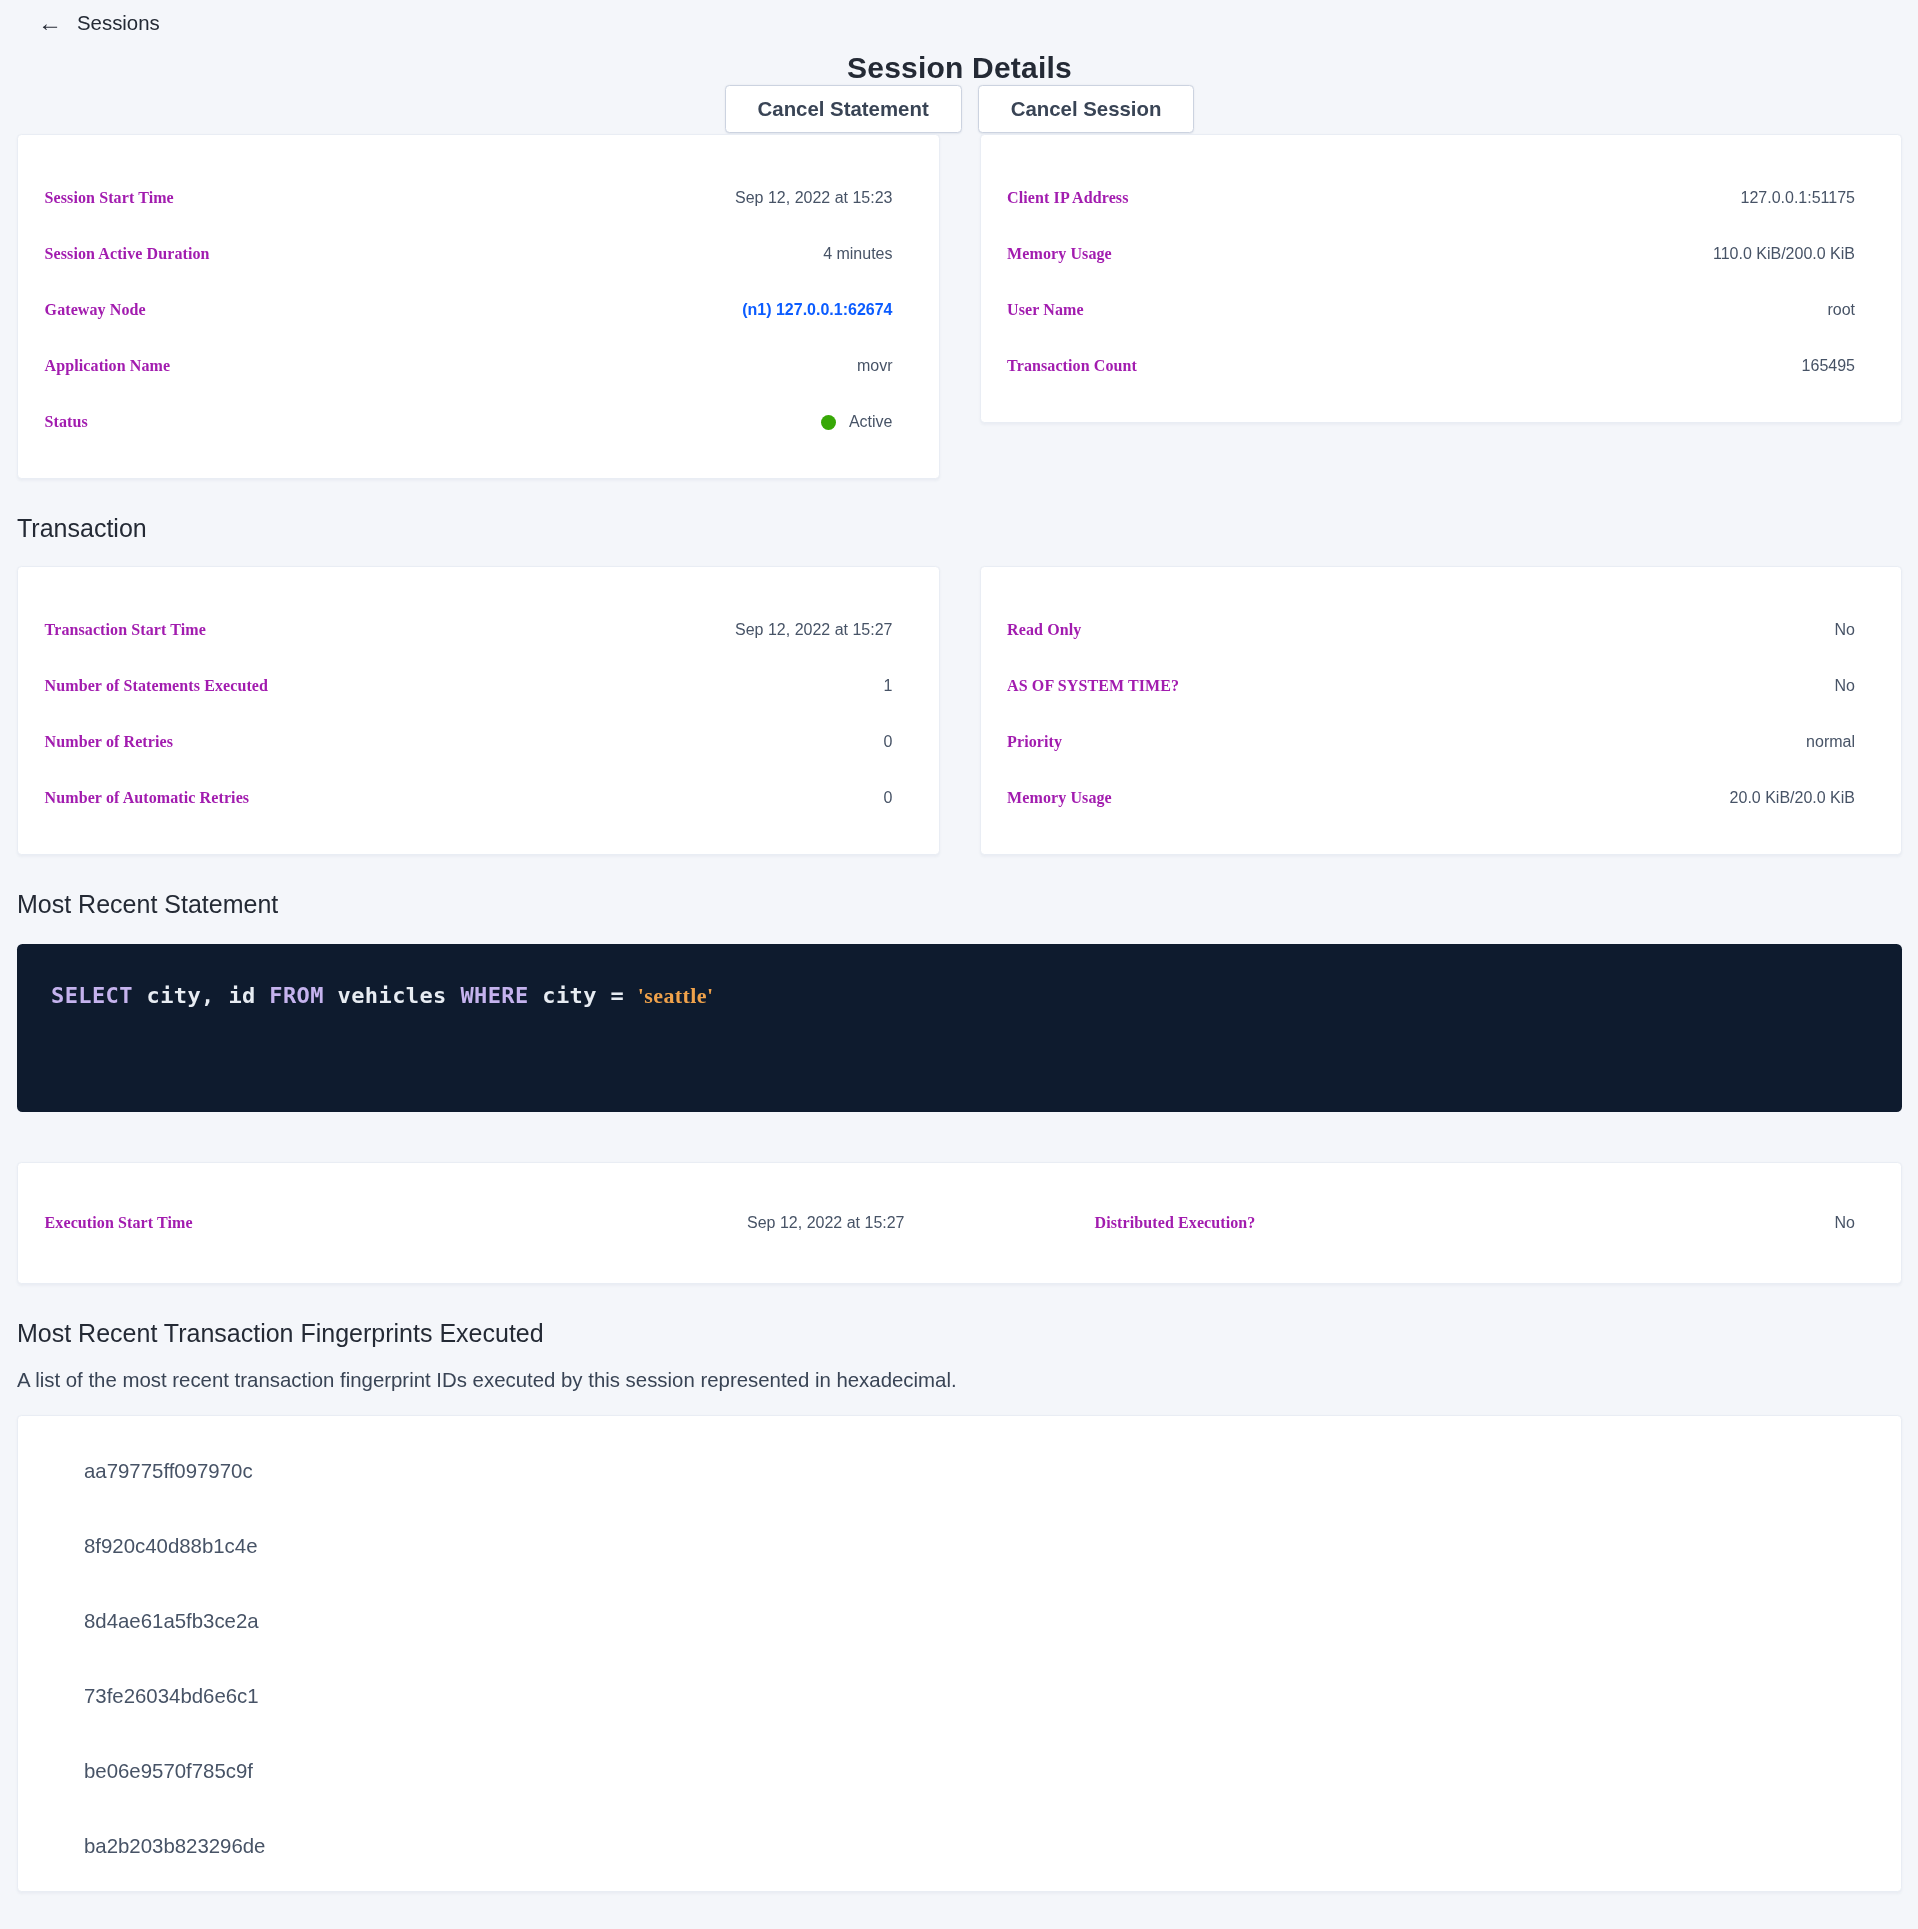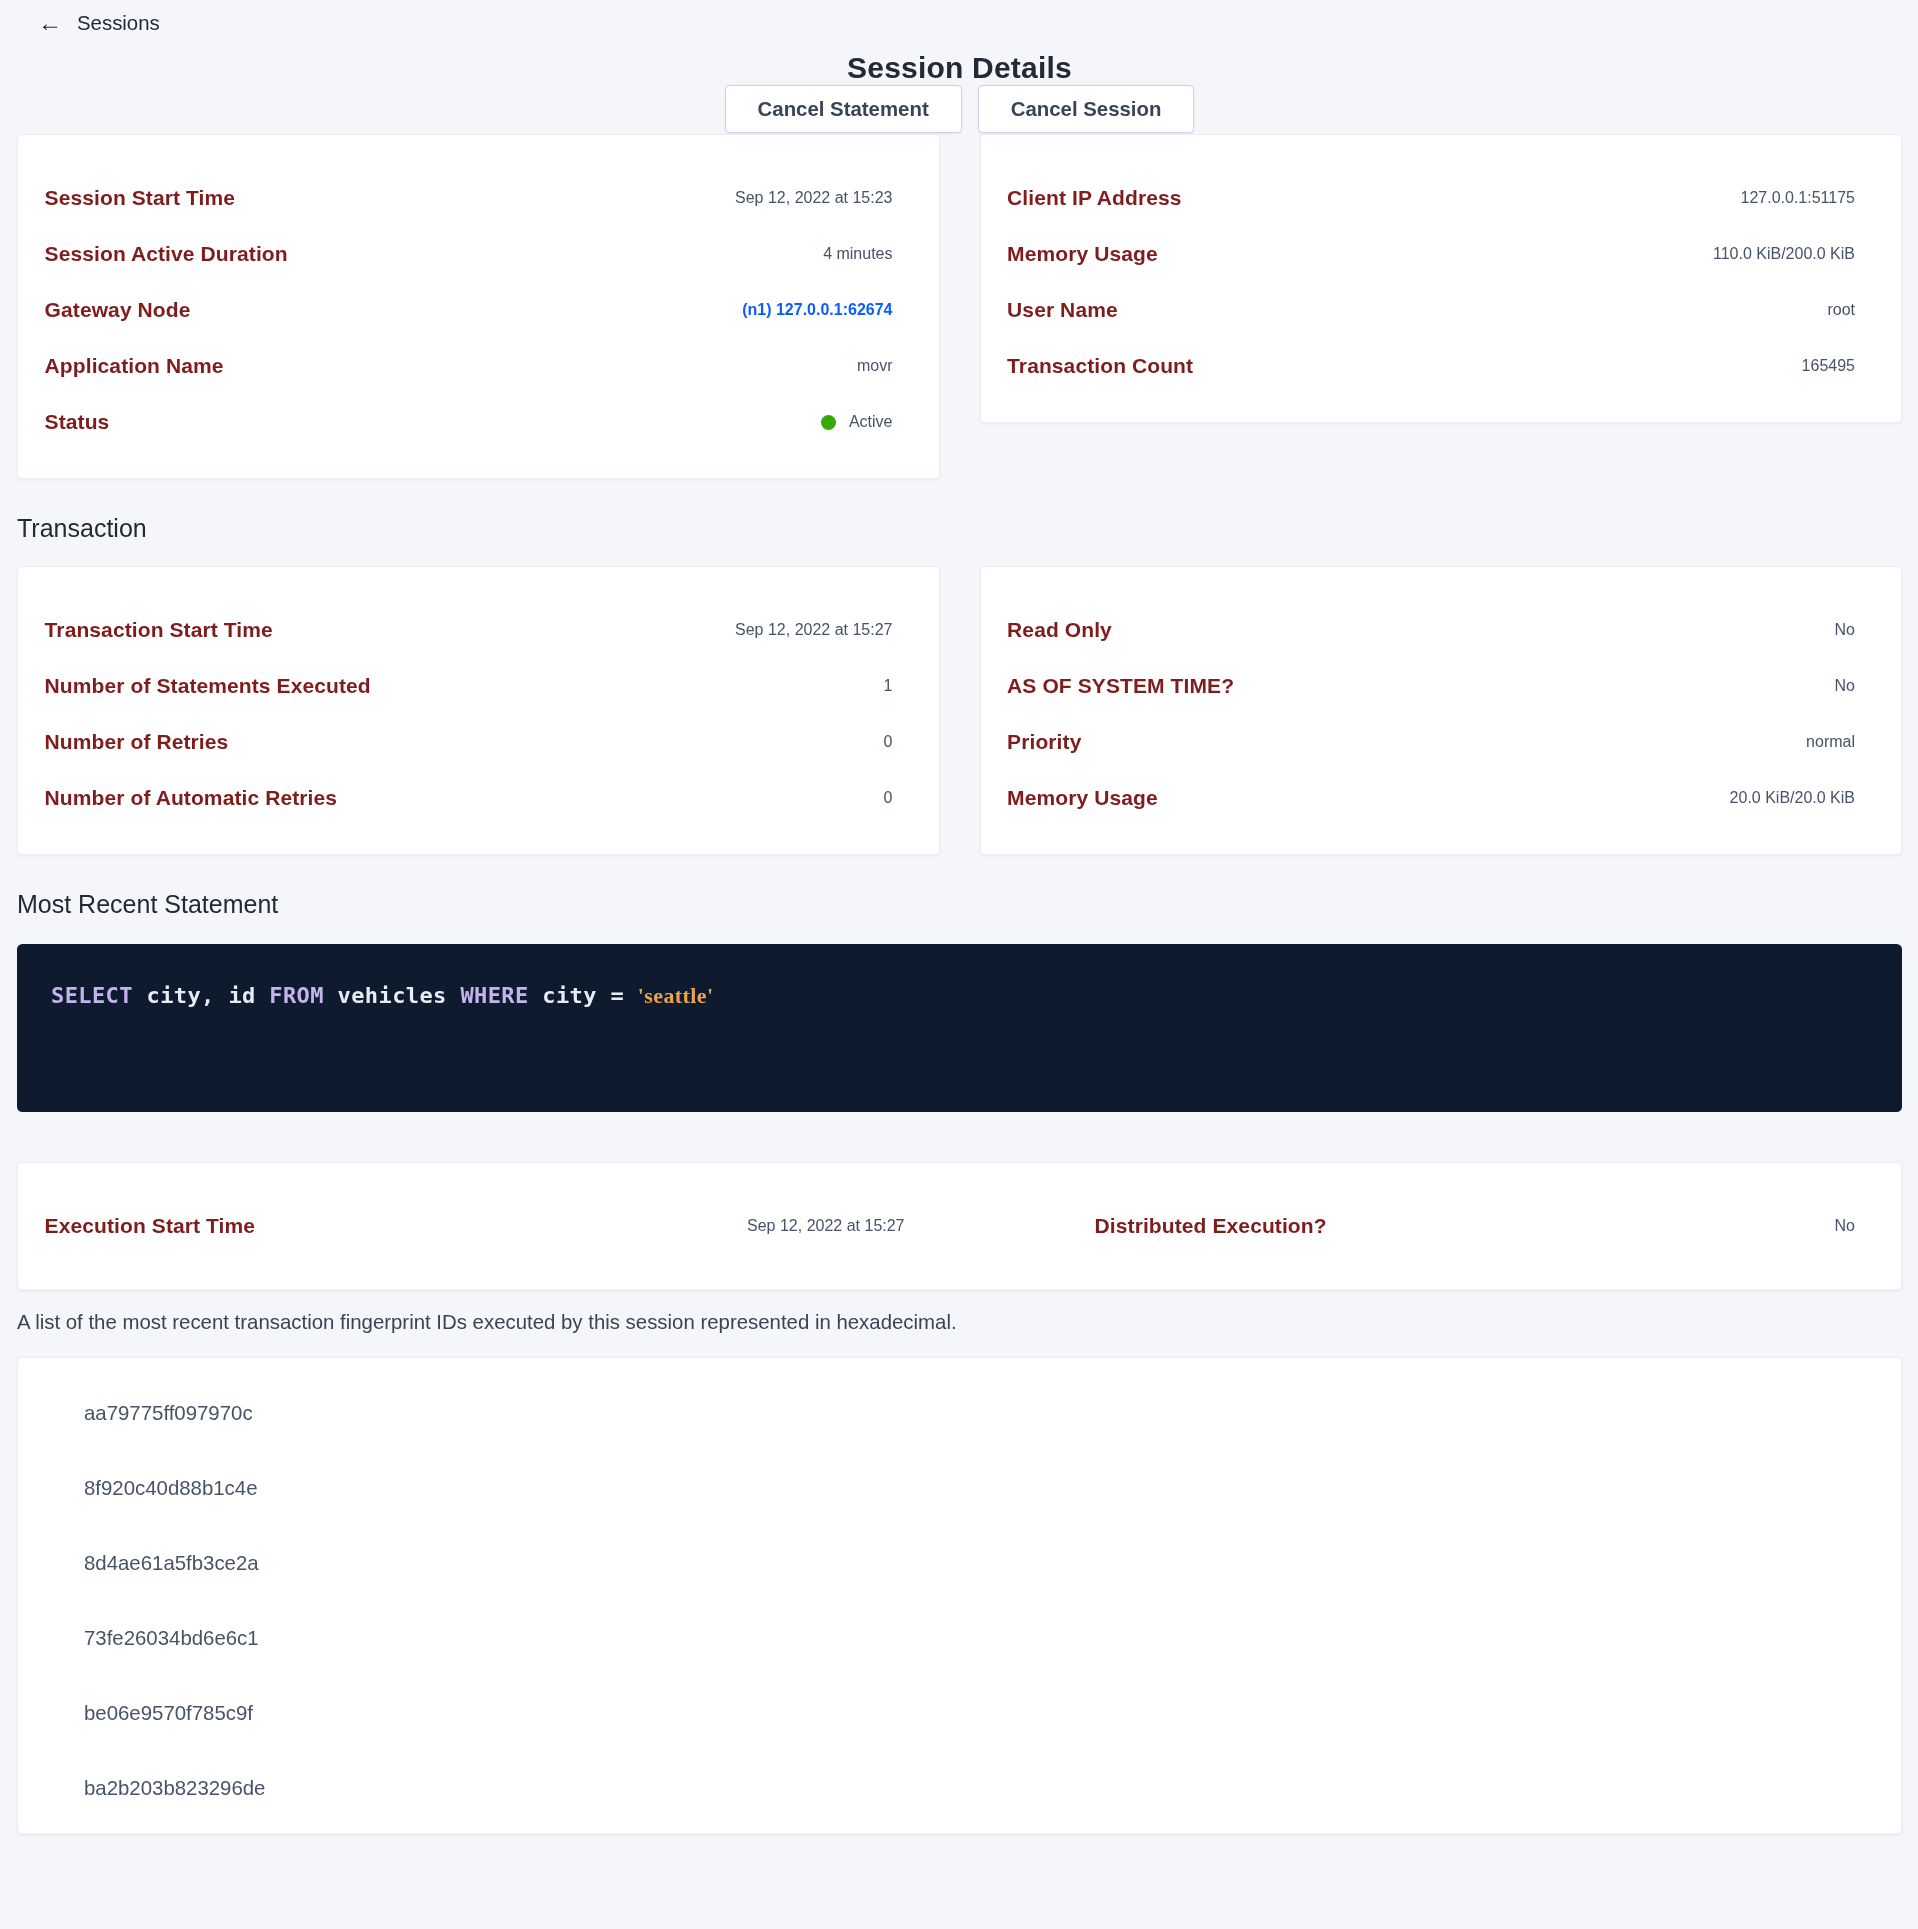"Session Start Time" .detail-label { color: #7f1d1d -> #a21caf; font-family: none -> Liberation Serif, serif; font-size: 21px -> 16px }
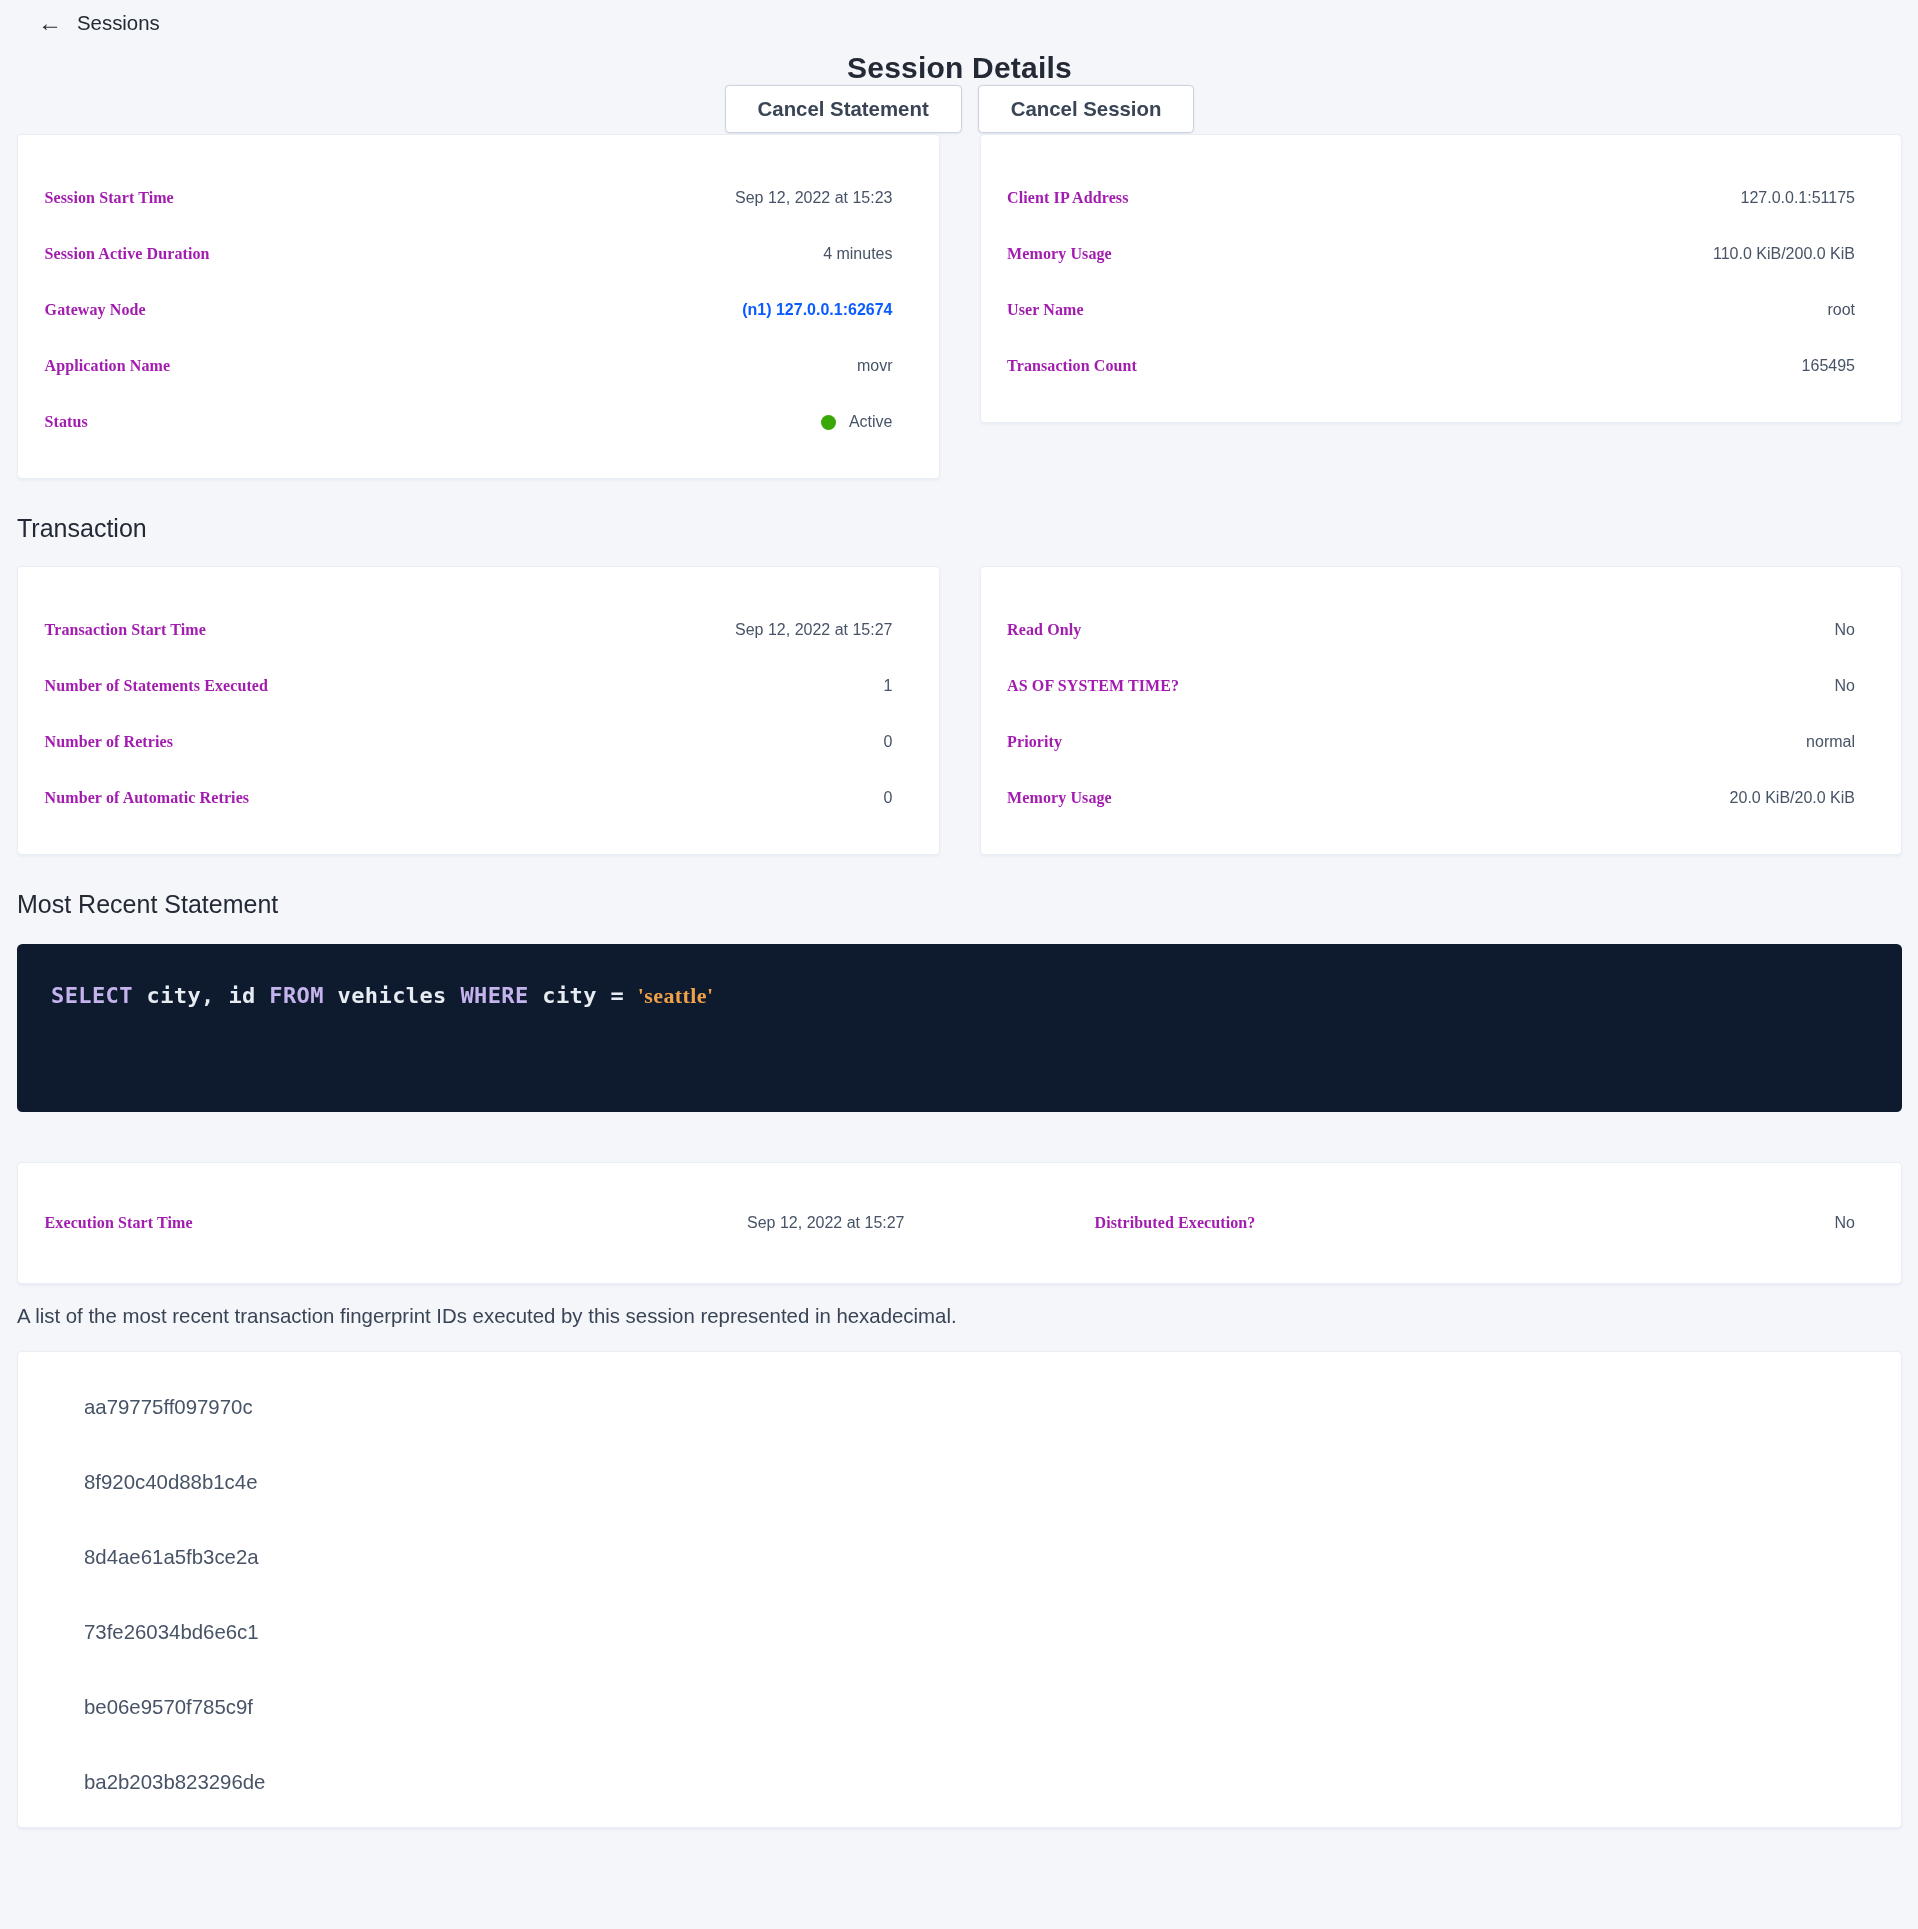"Most Recent Transaction Fingerprints" h2.section-heading { html: none -> <h2>Most Recent Transaction Fingerprints Executed</h2> }
